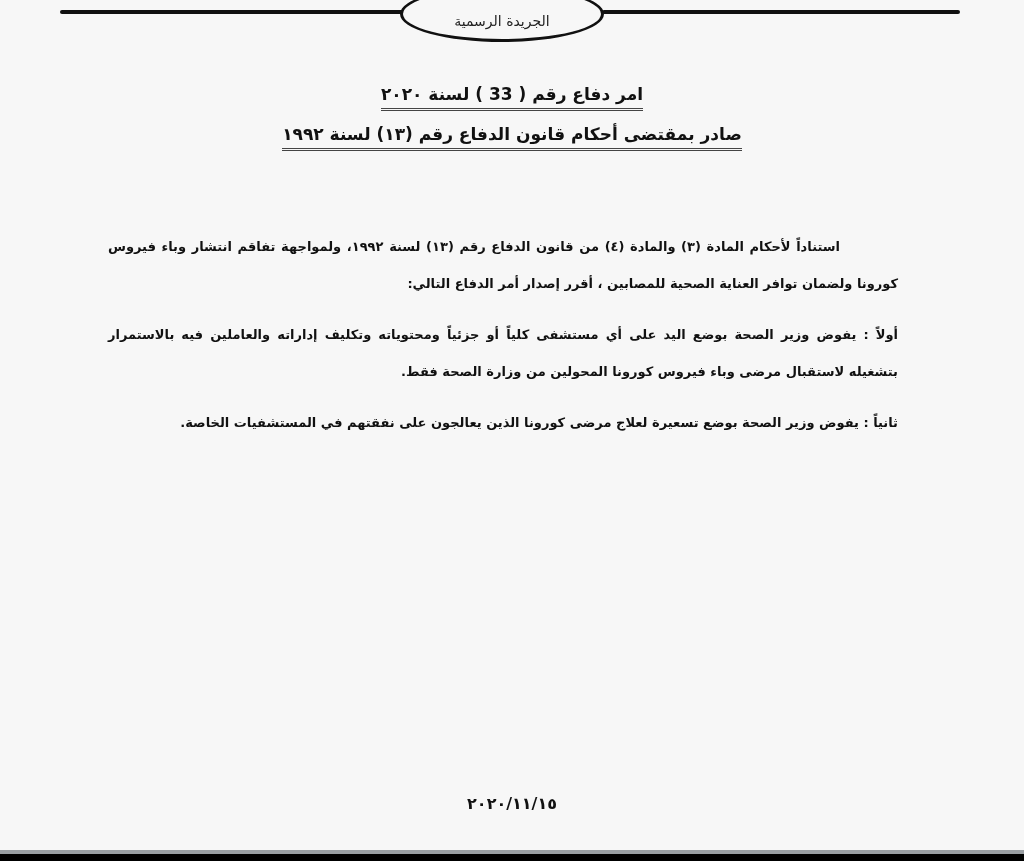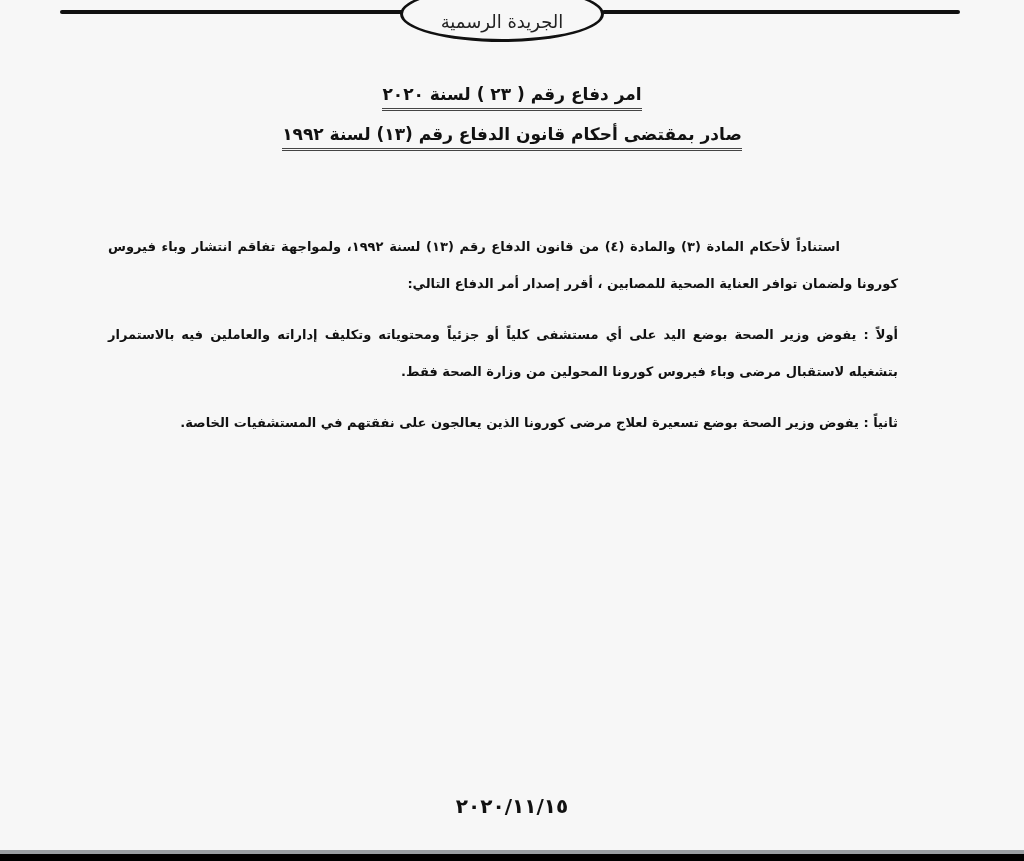"الجريدة الرسمية" .header-ellipse span { font-size: 18px -> 14px }
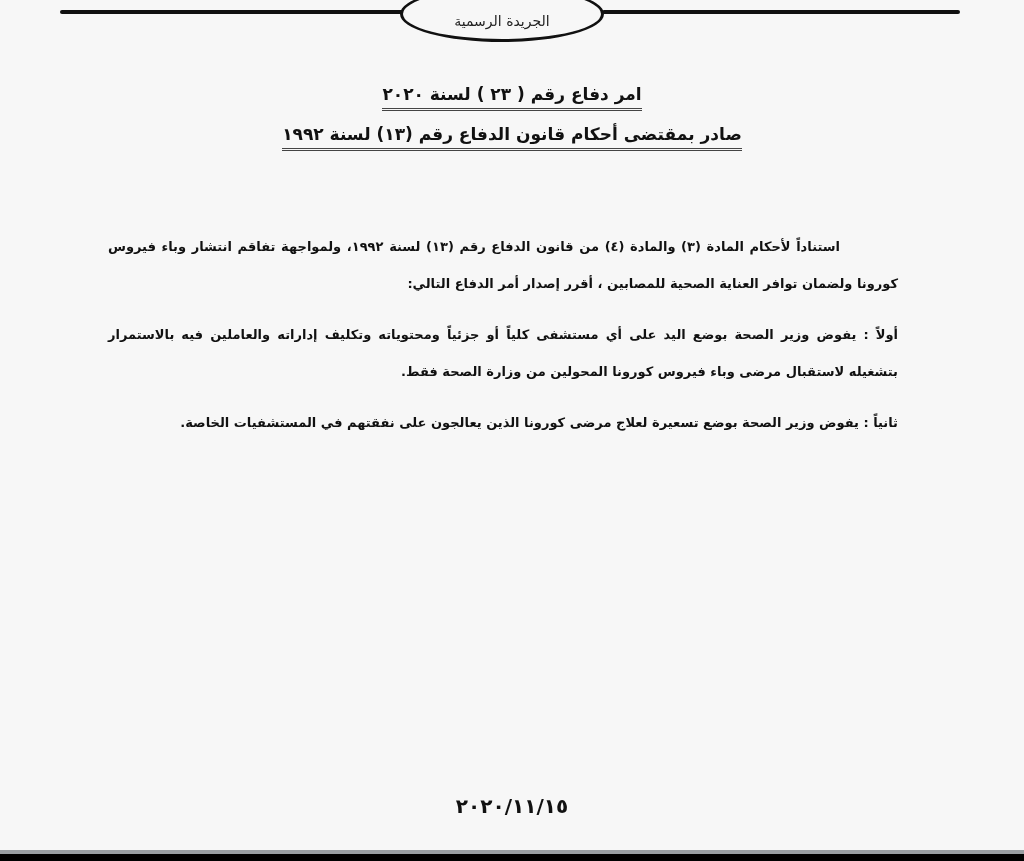"امر دفاع رقم ( ٢٣" span.title-line { text: ٢٣ -> 33 }
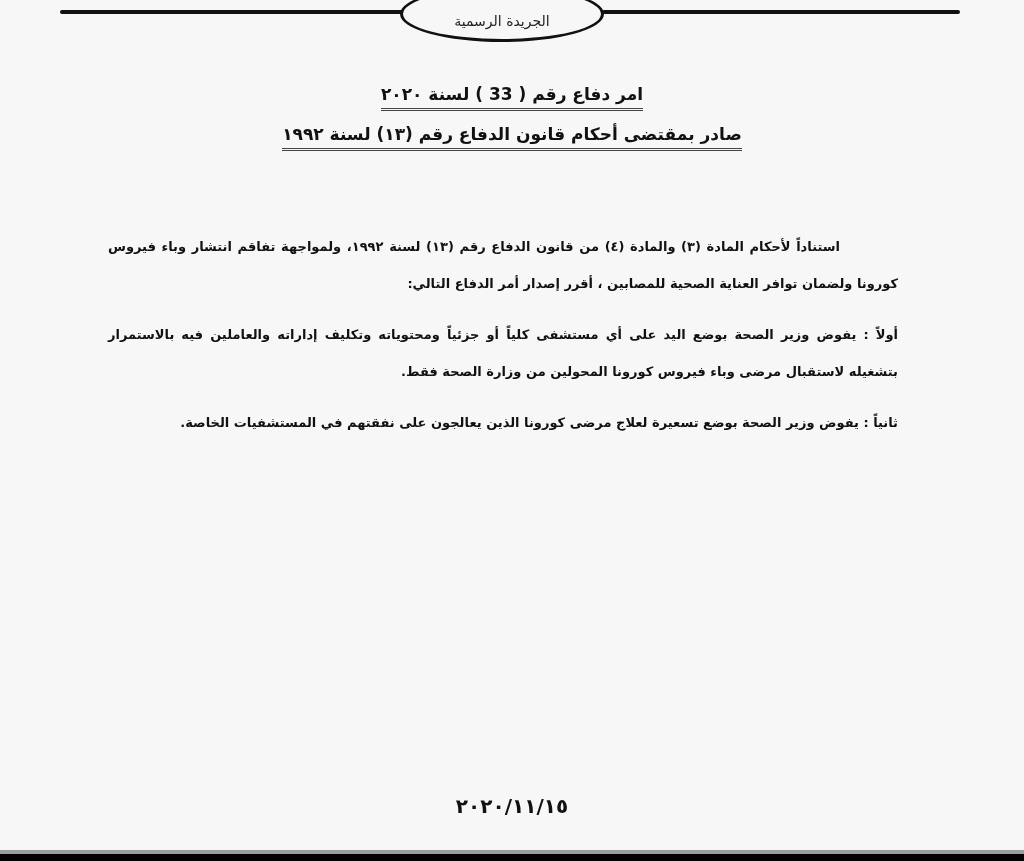"٢٠٢٠/١١/١٥" .date { font-size: 20px -> 16px }
